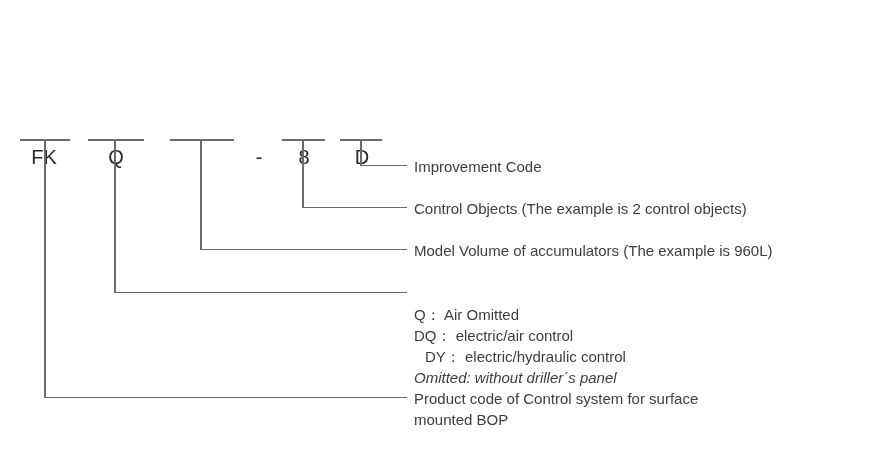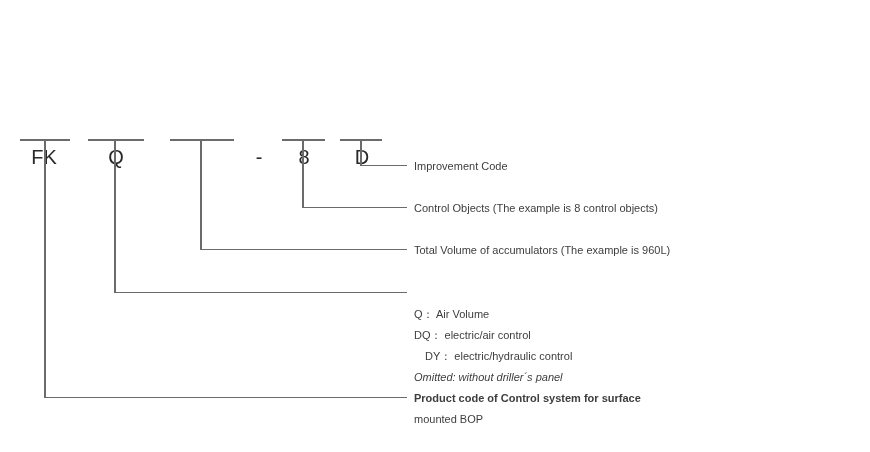"Improvement Code" .label { font-size: 11px -> 15px }
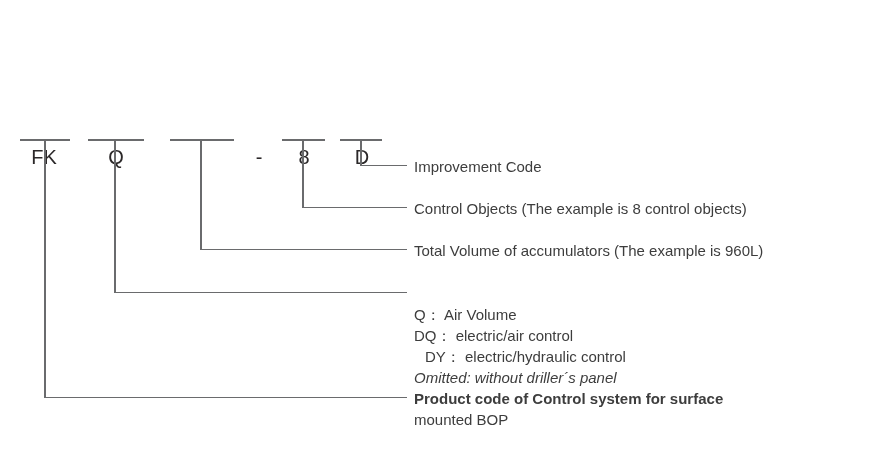"Control Objects (The example is" div.label { text: 8 -> 2 }
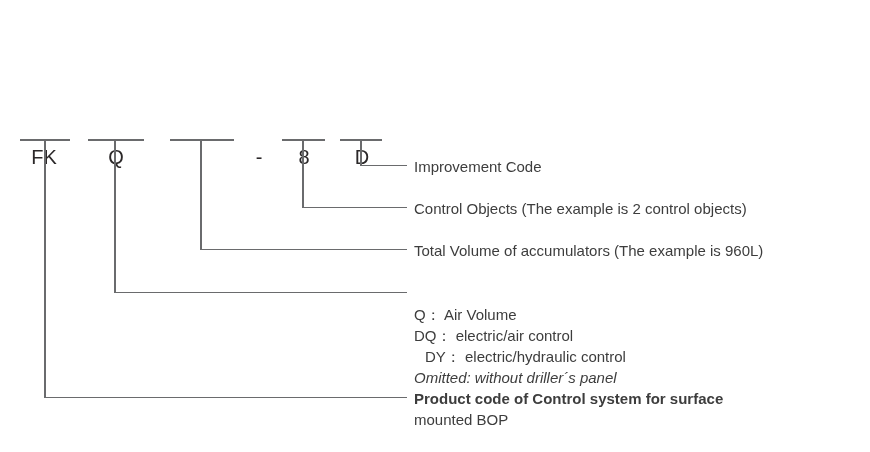"Total Volume of accumulators (The" div.label { text: Total -> Model }
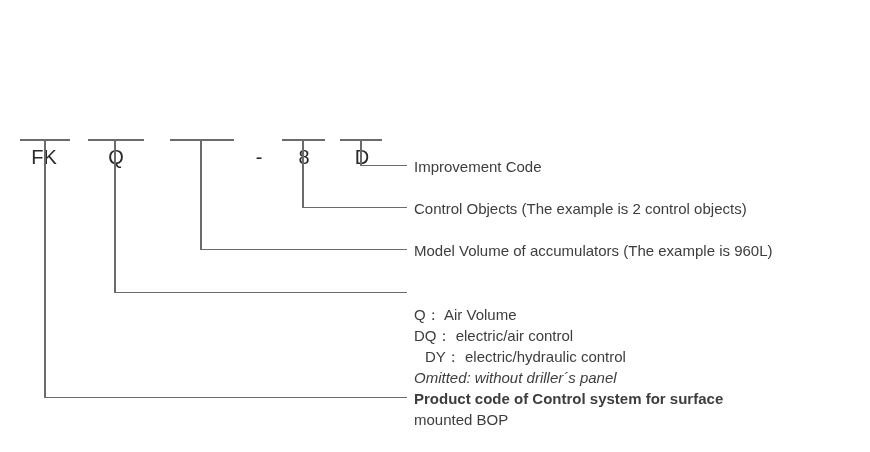"Q： Air Volume" div.label { text: Volume -> Omitted }
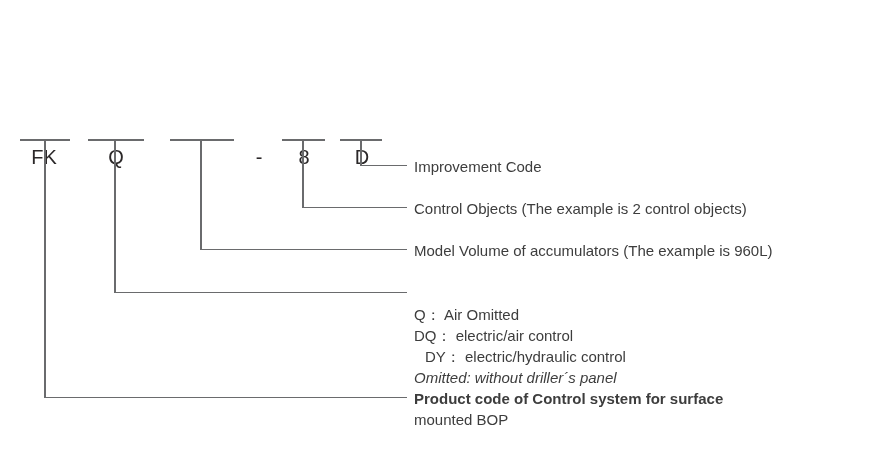"Product code of Control system" .l-pc0 { font-weight: bold -> none }
